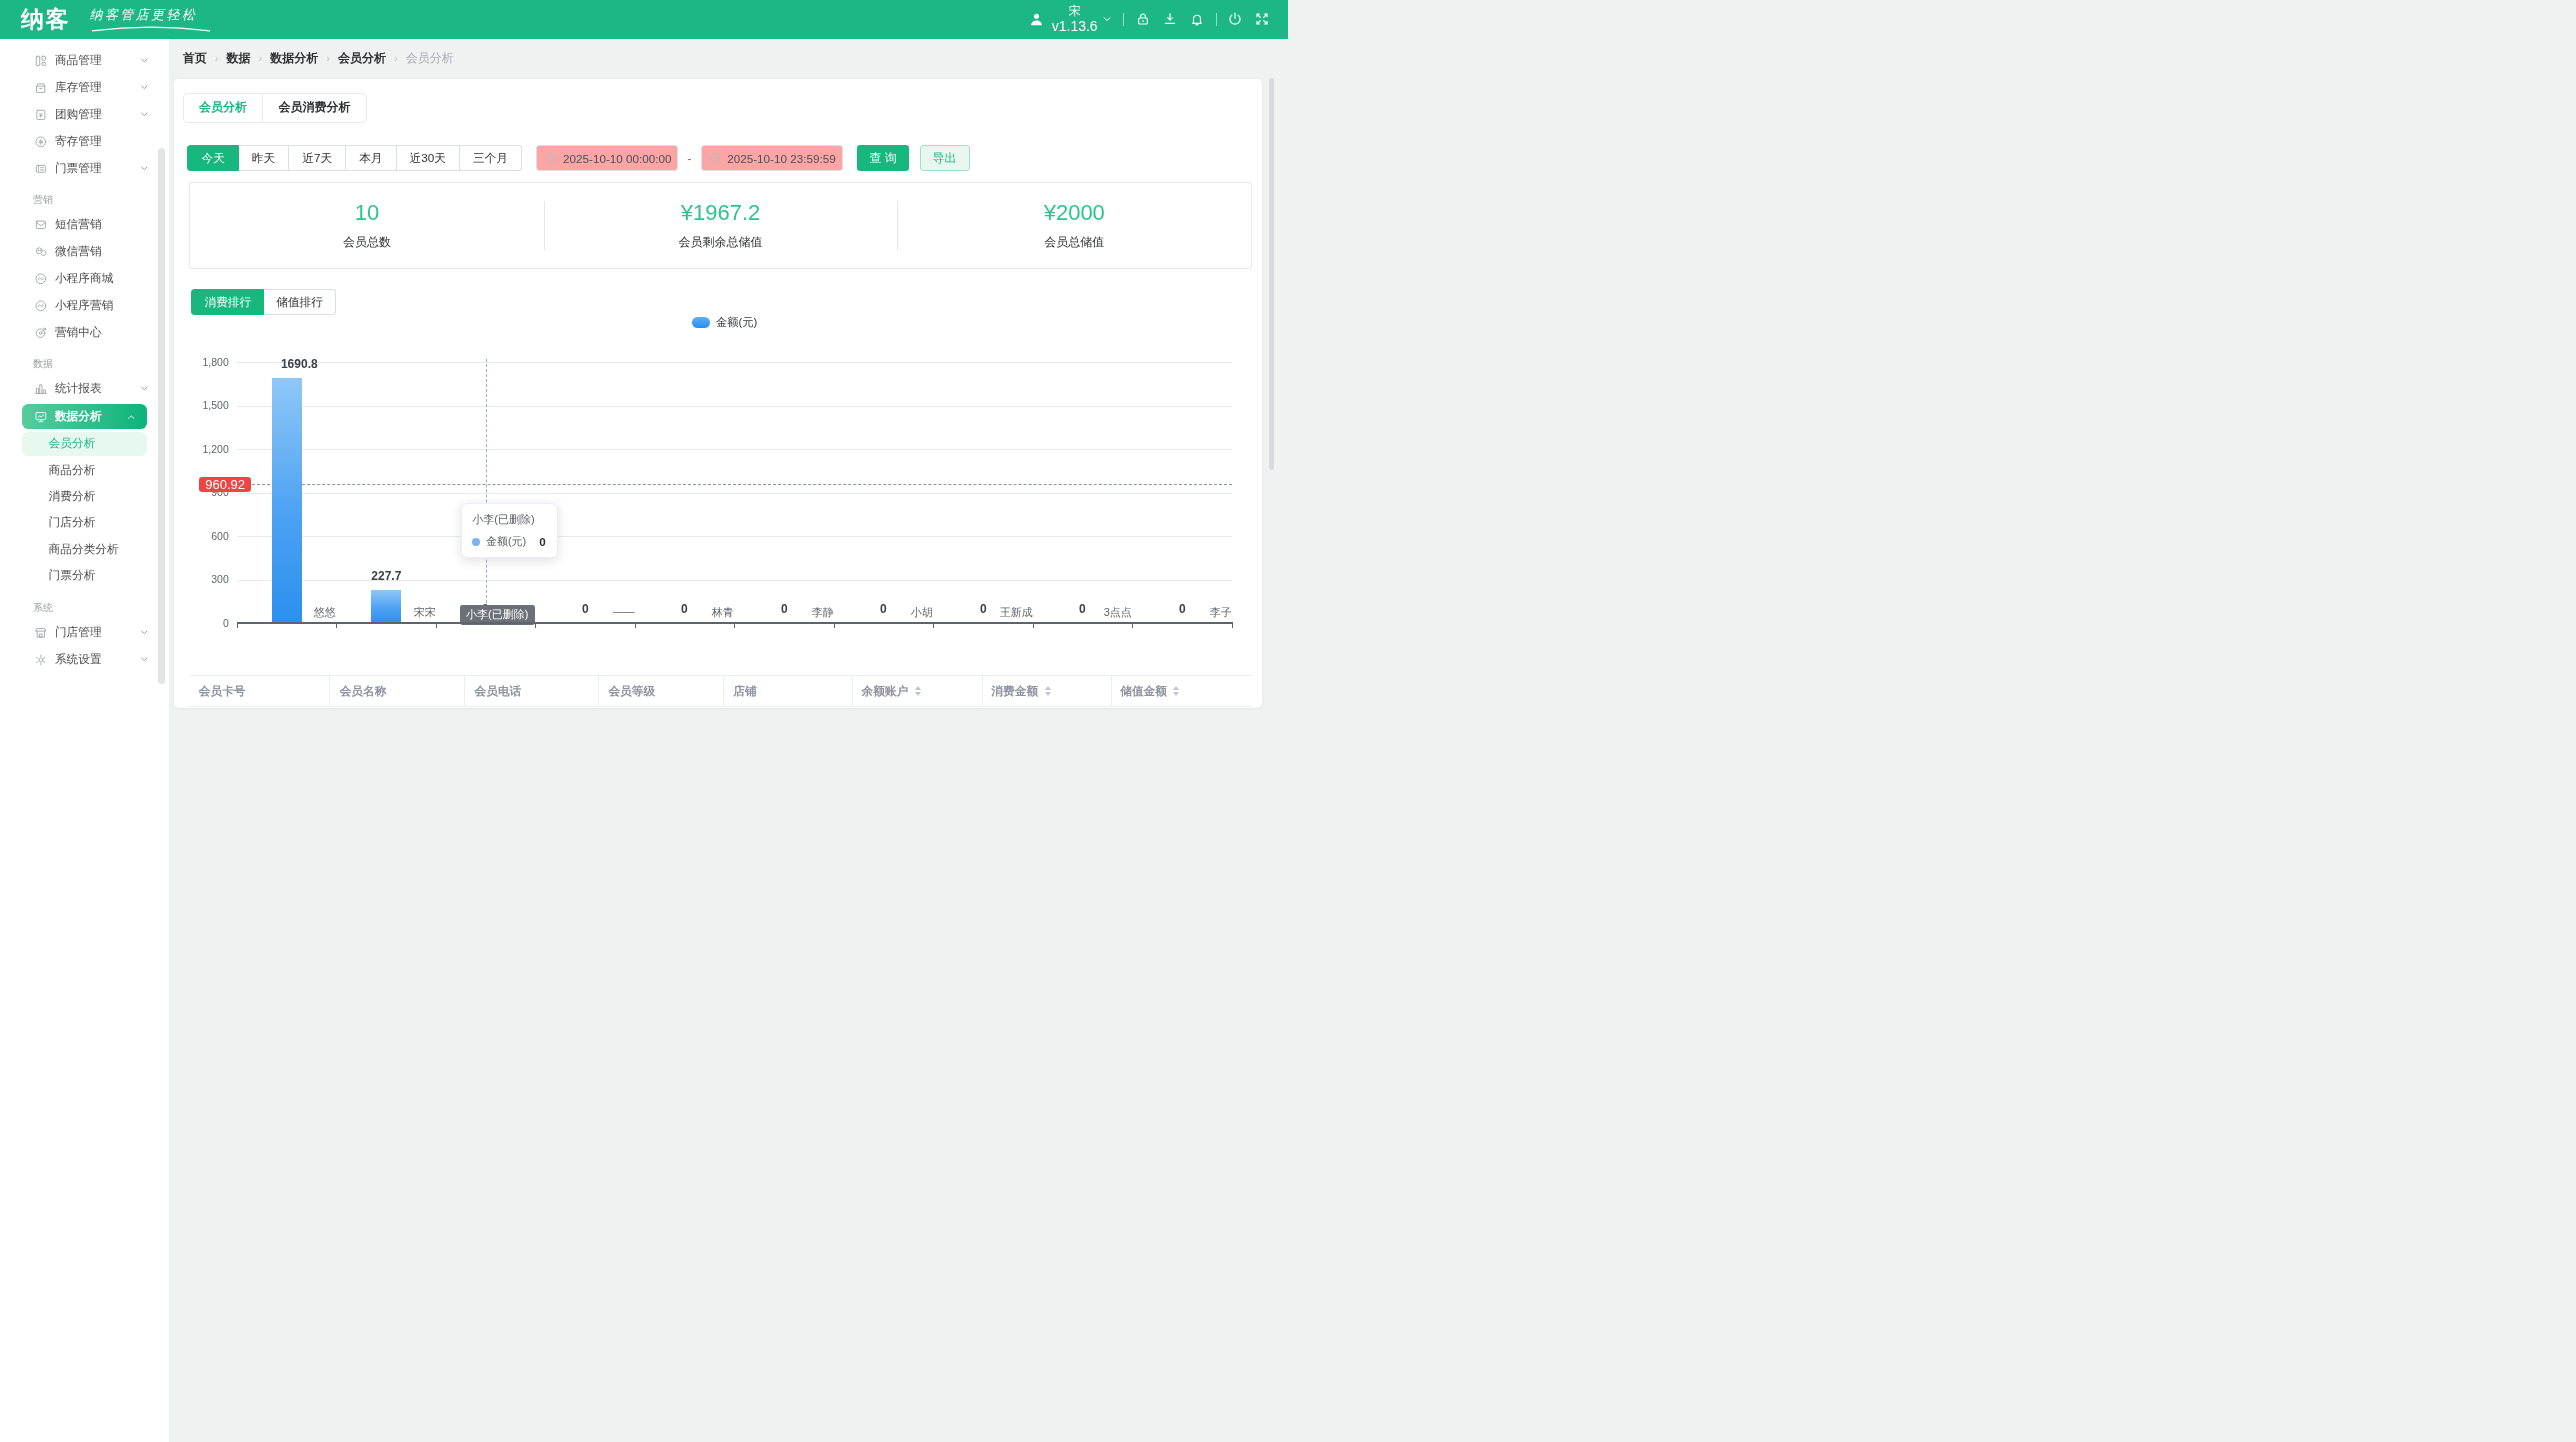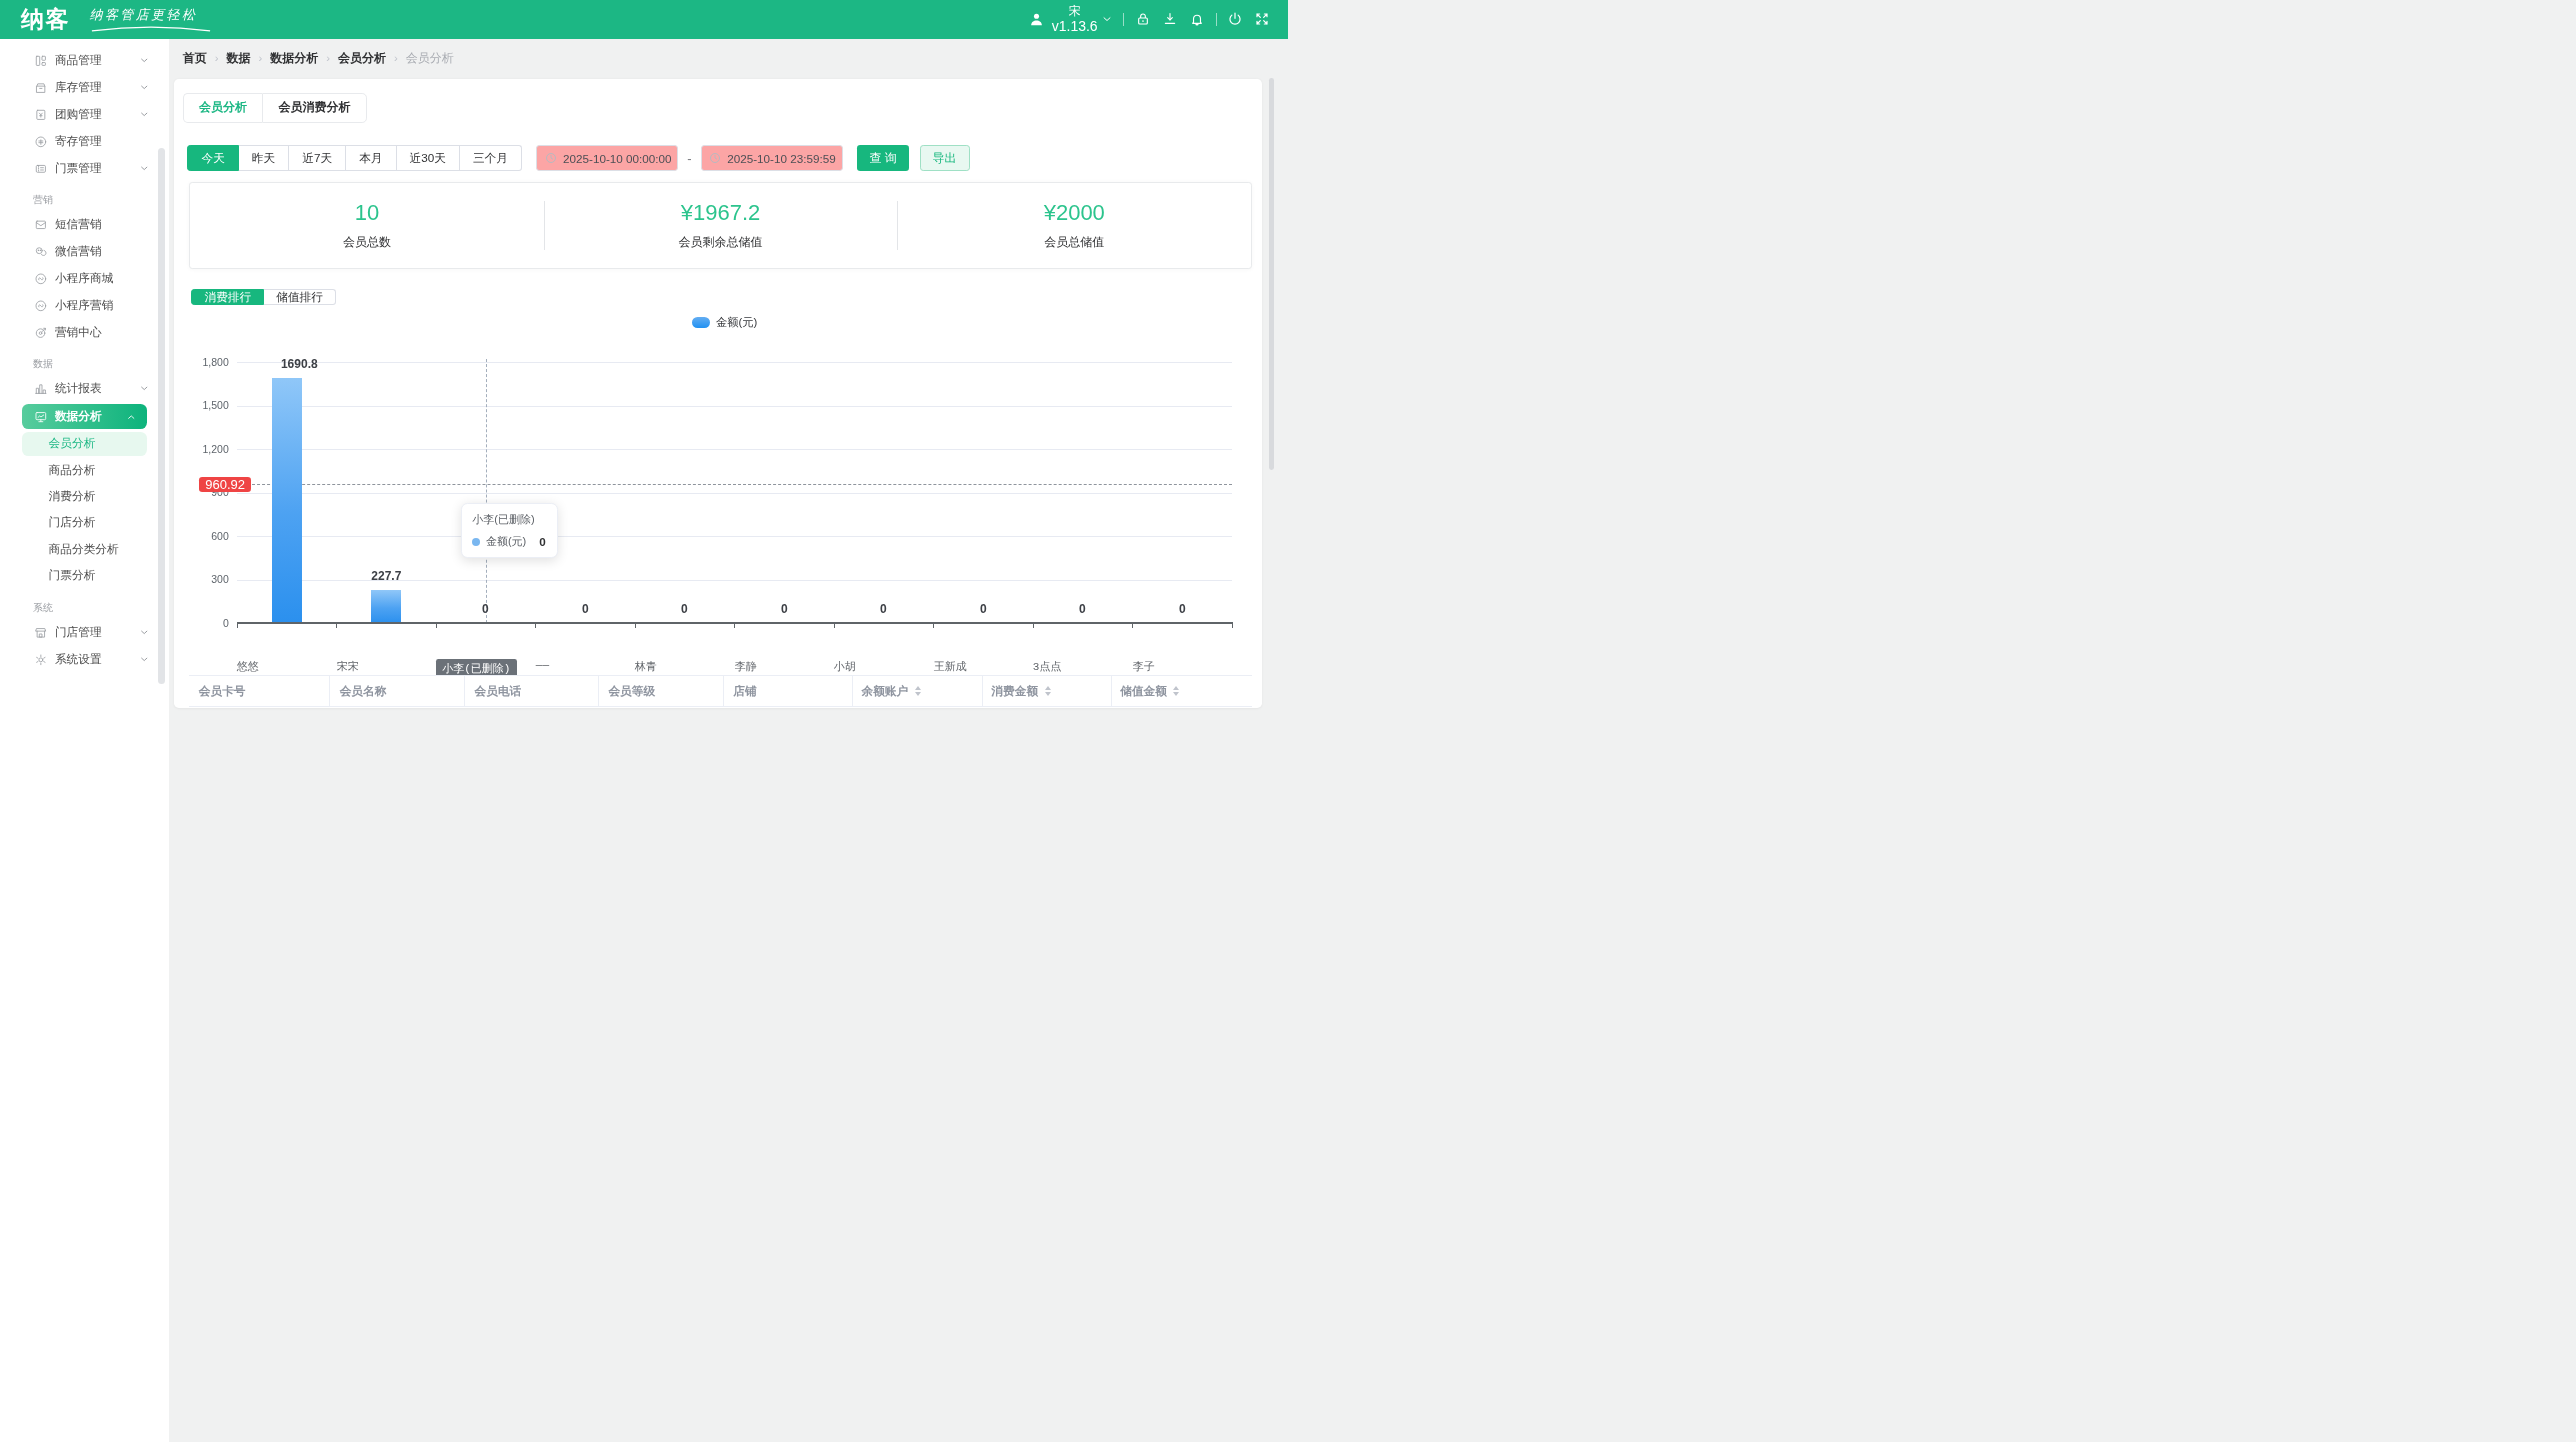"消费排行" .toggle { height: 16px -> 26px }
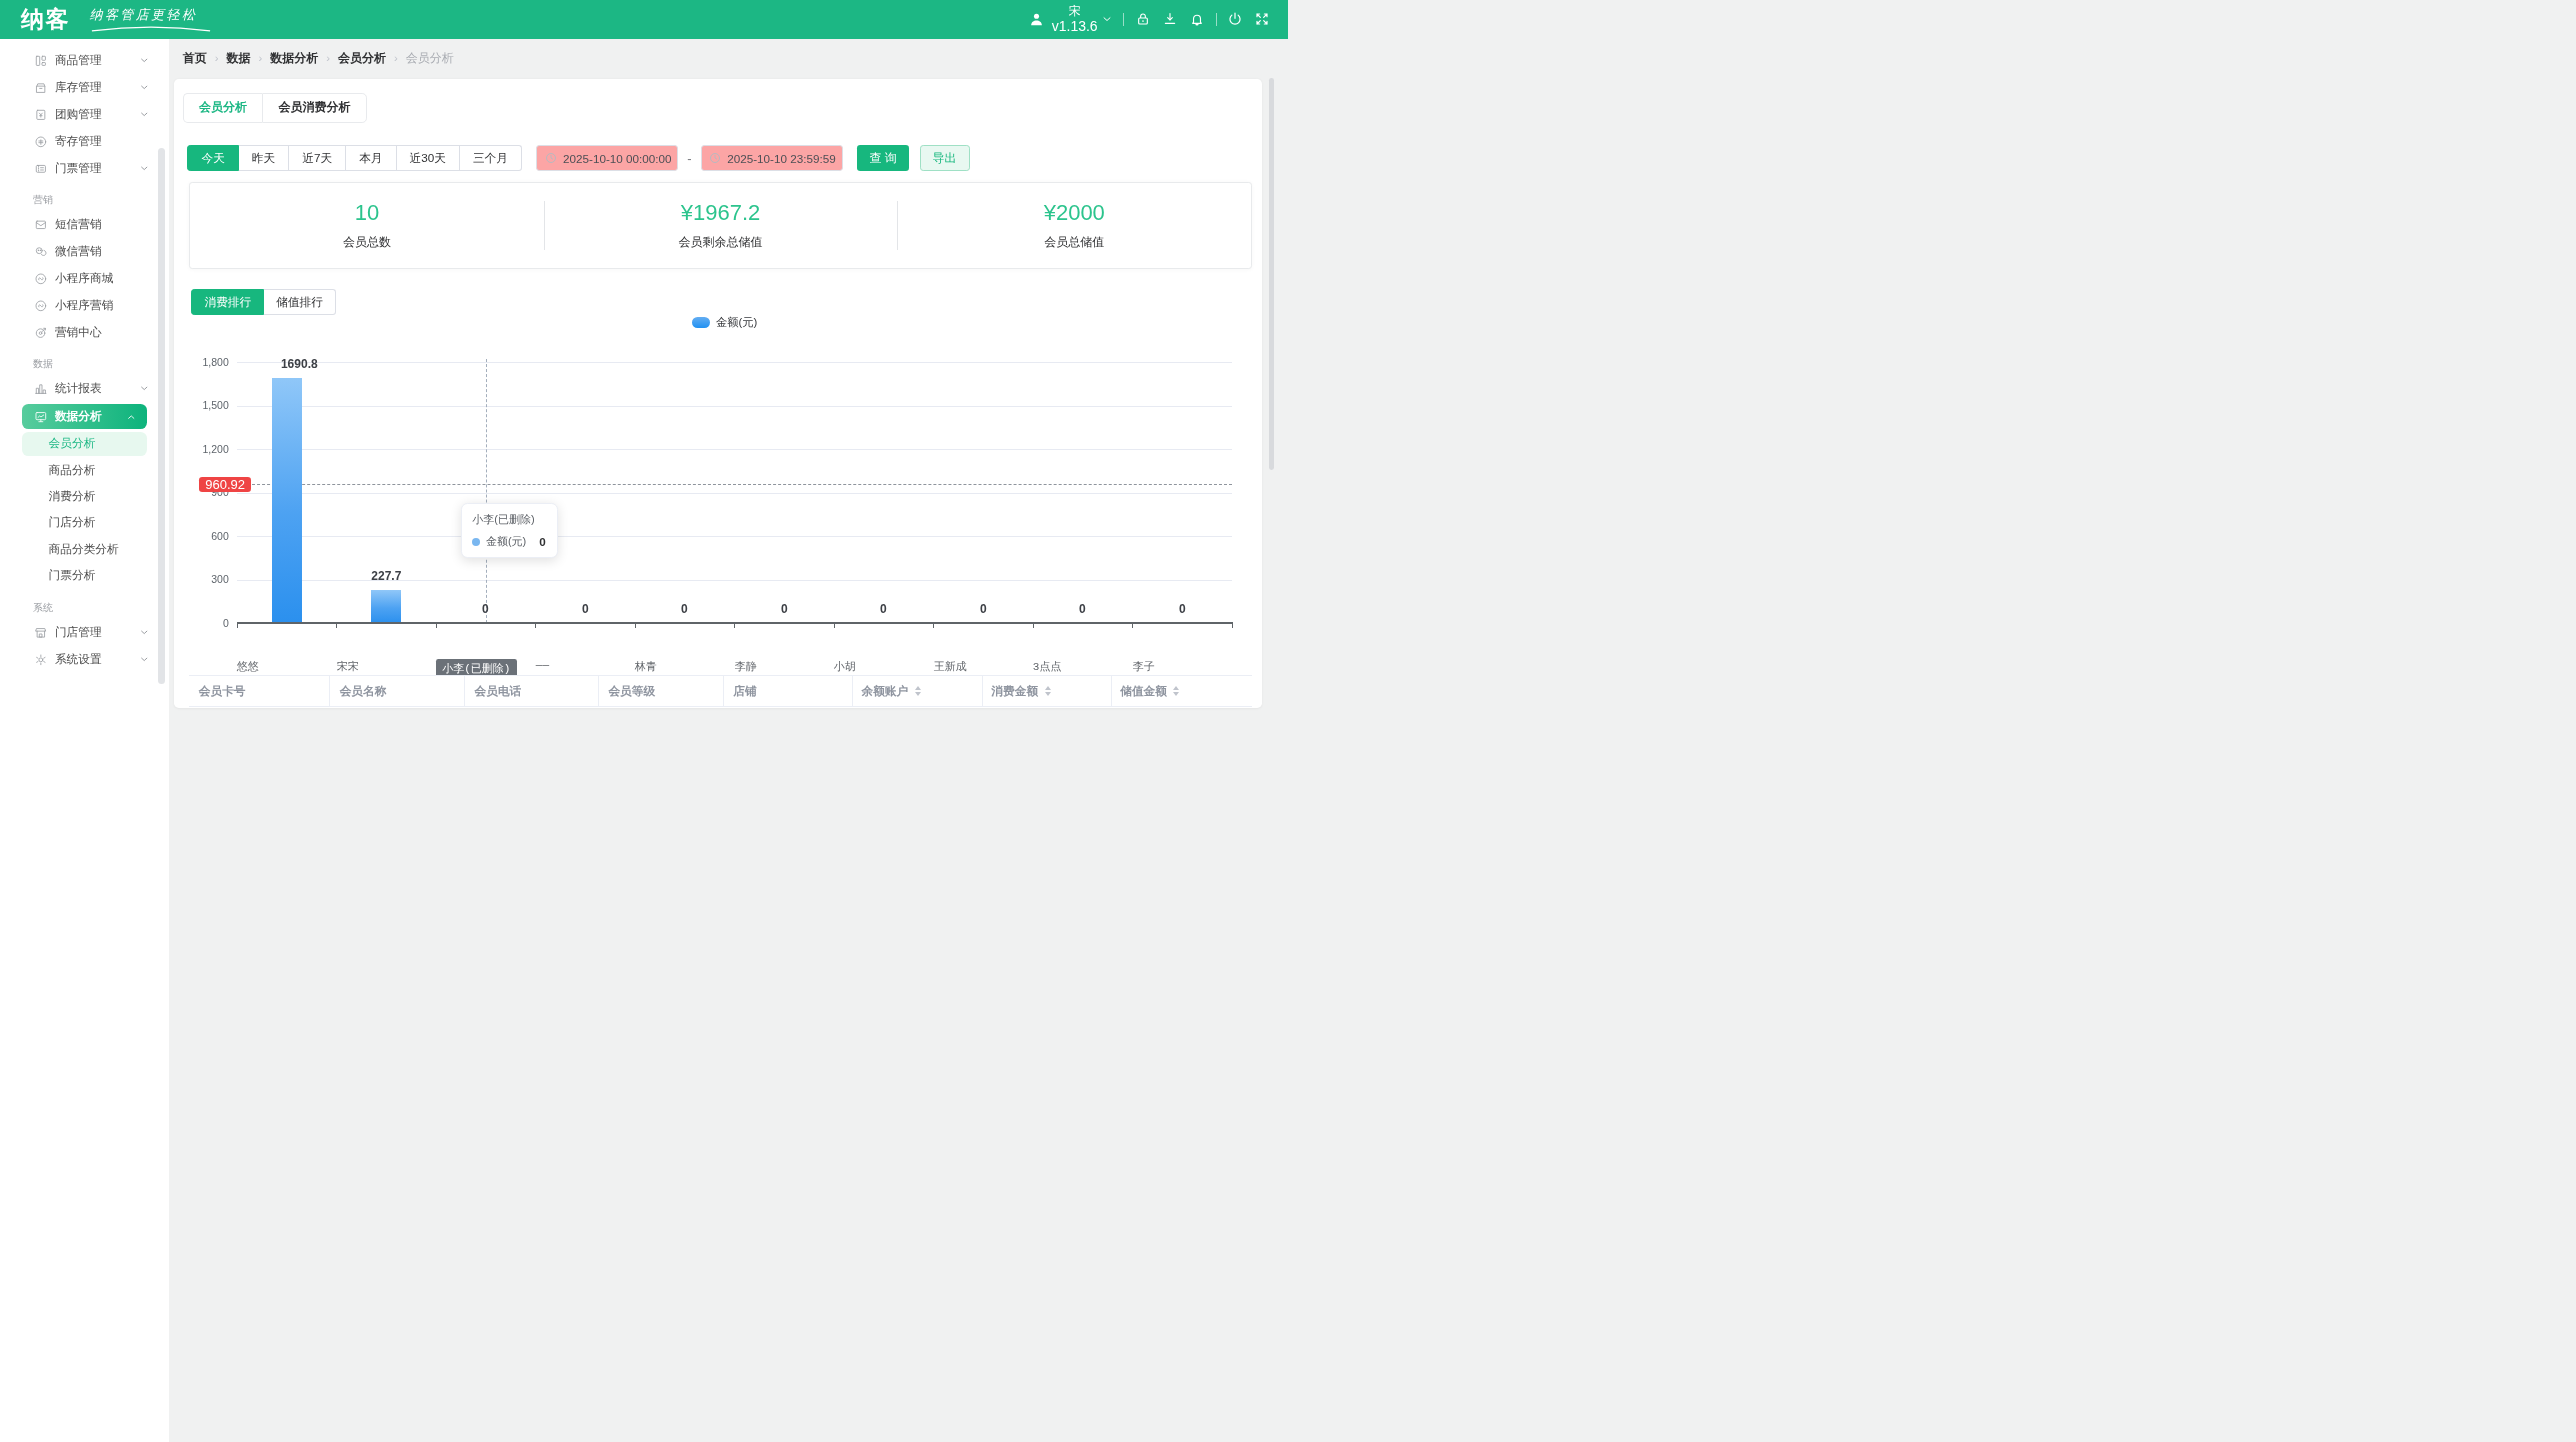"悠悠" .cat-label { font-family: Liberation Mono, monospace -> none; text-align: left -> right; top: 580px -> 526px }
